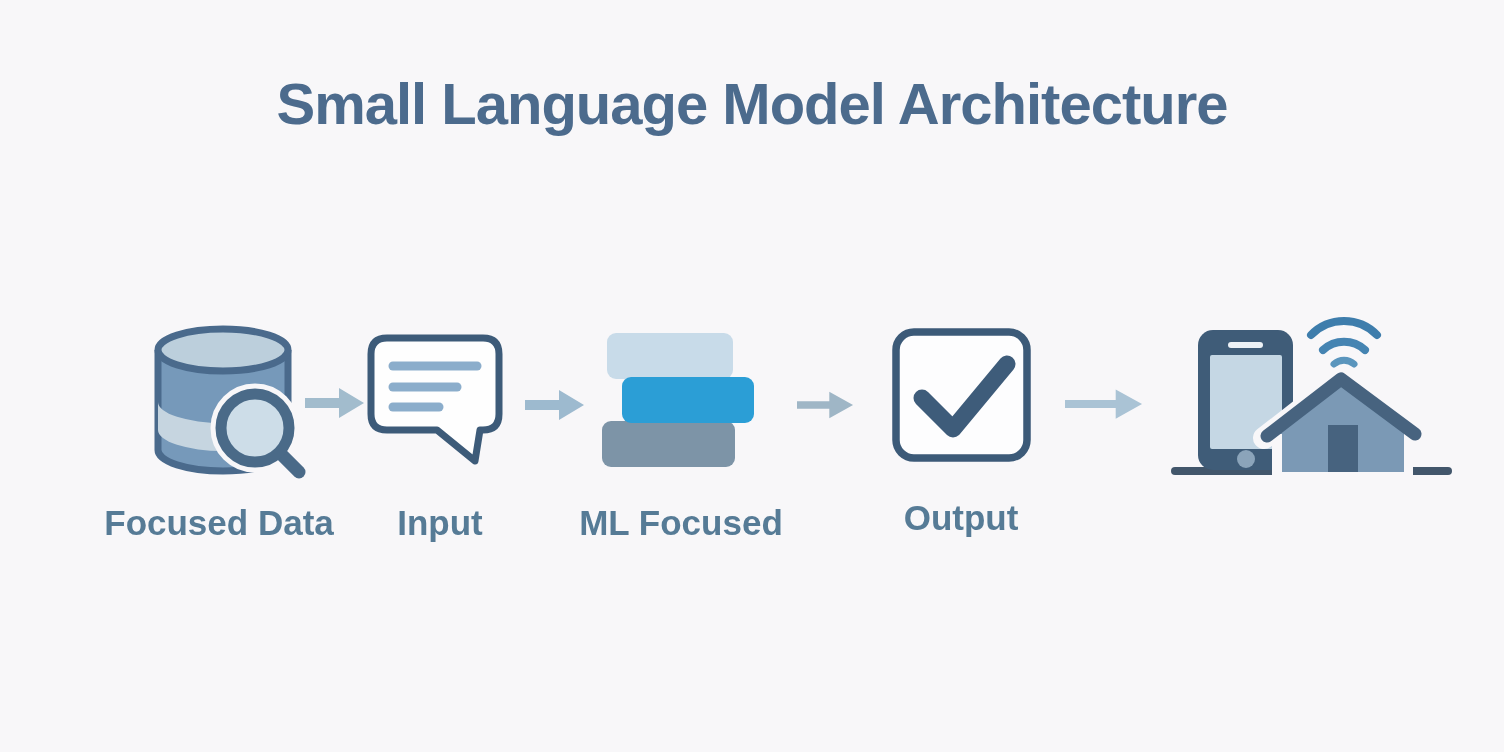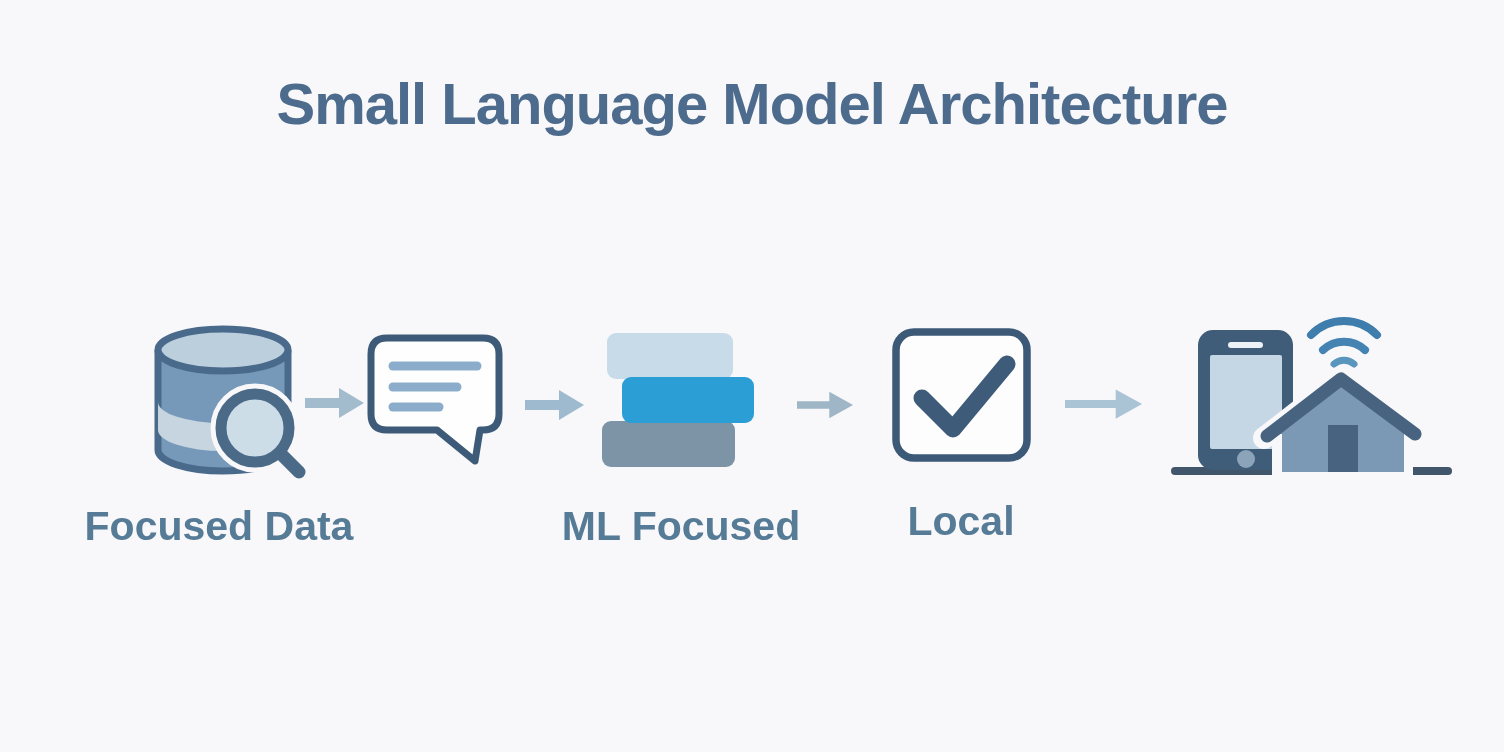"Focused Data" .stage-label { font-size: 41px -> 35px }
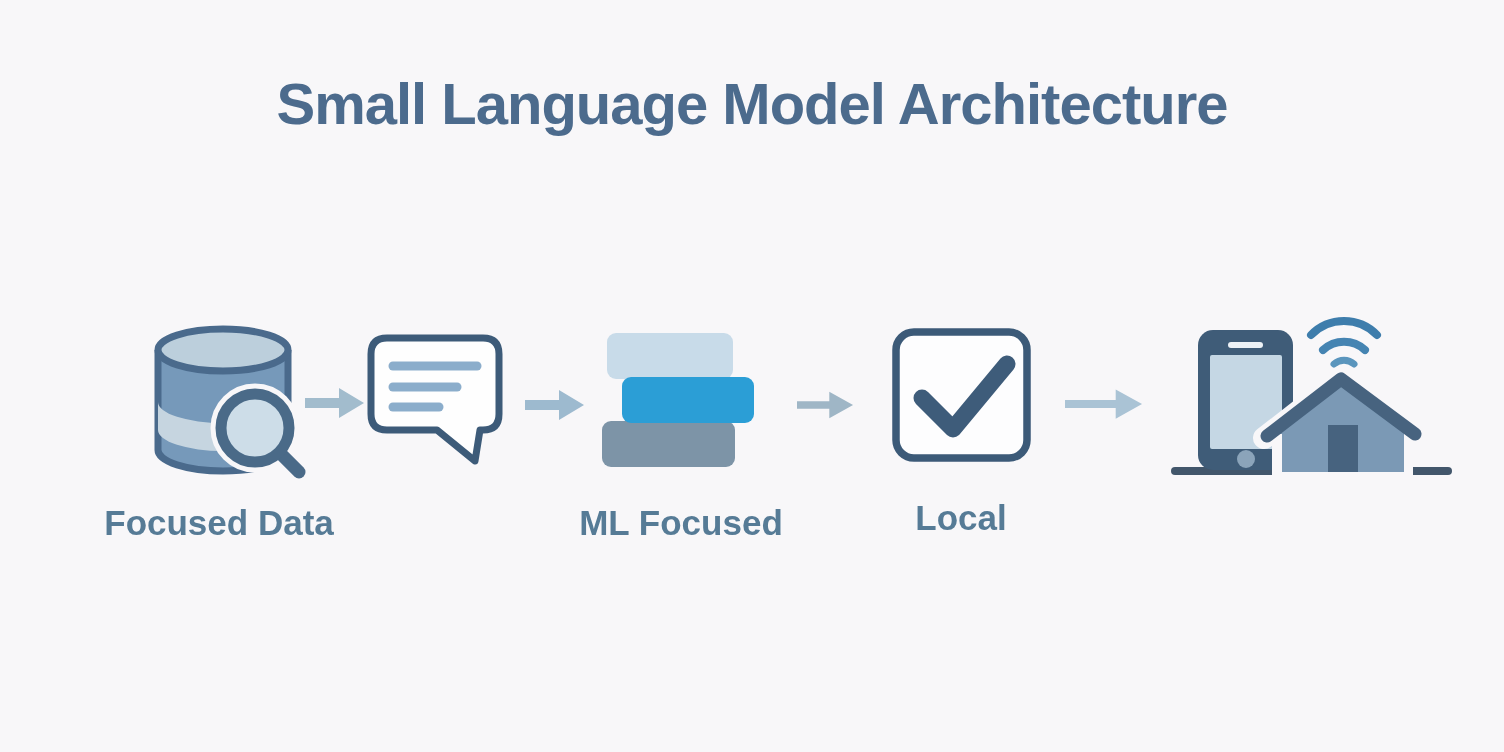"Input" div.stage-label { html: none -> <div>Input</div> }
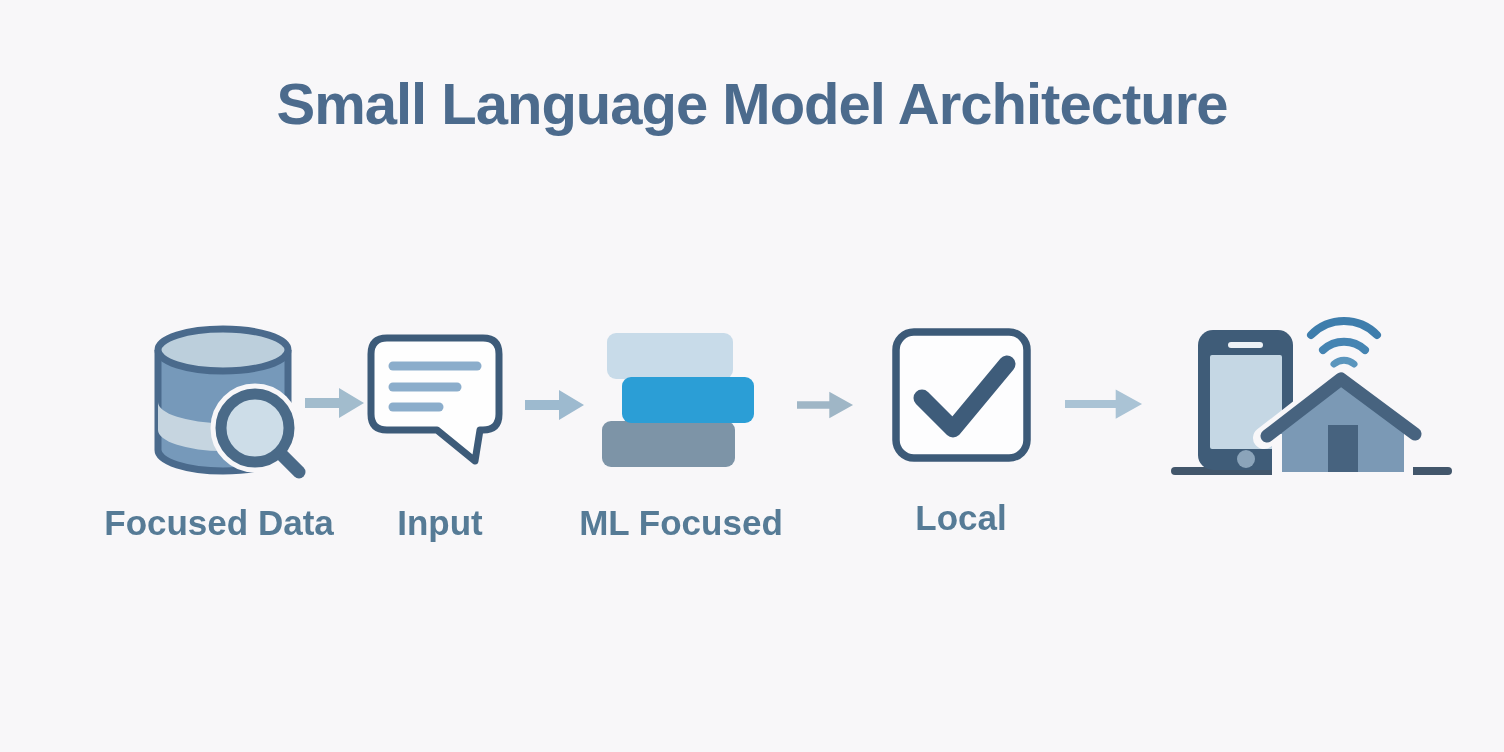"Local" div.stage-label { text: Local -> Output }
